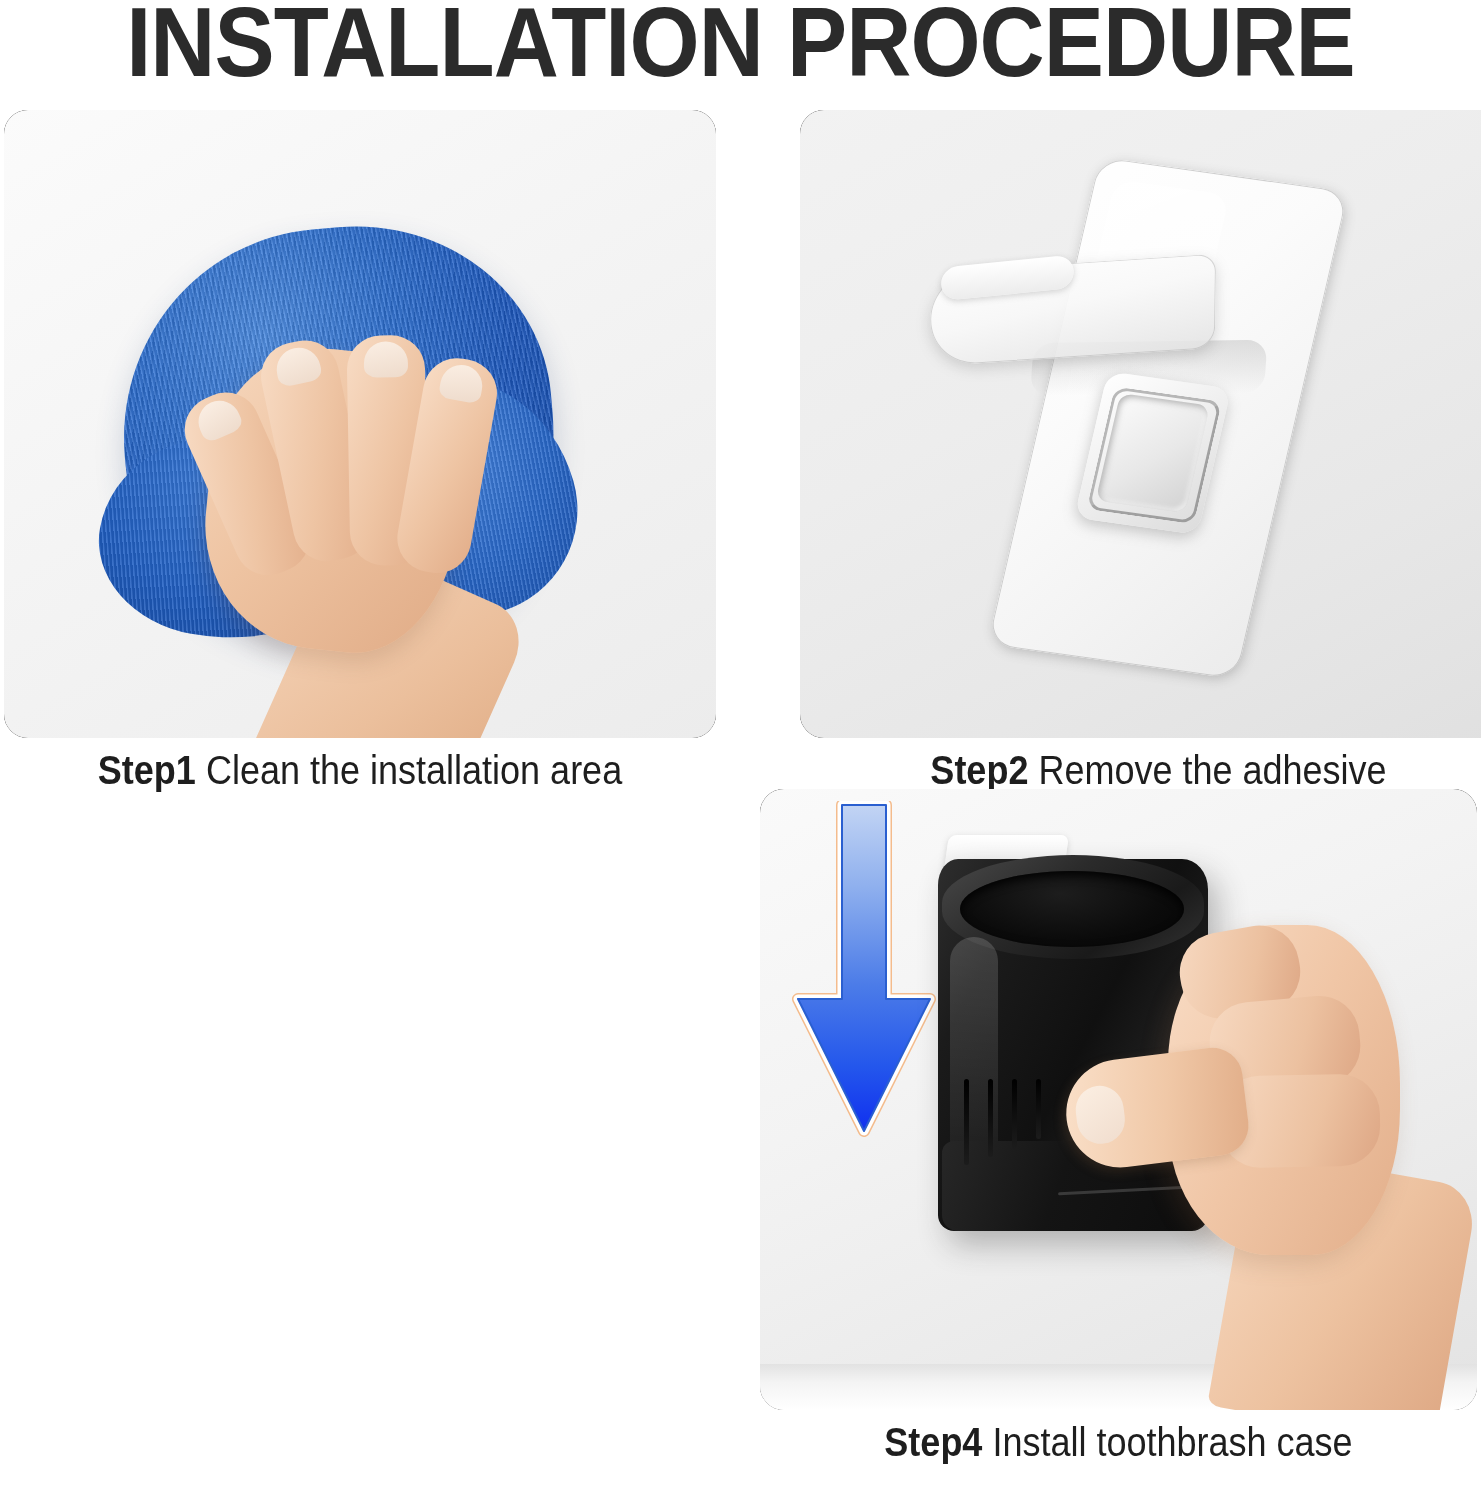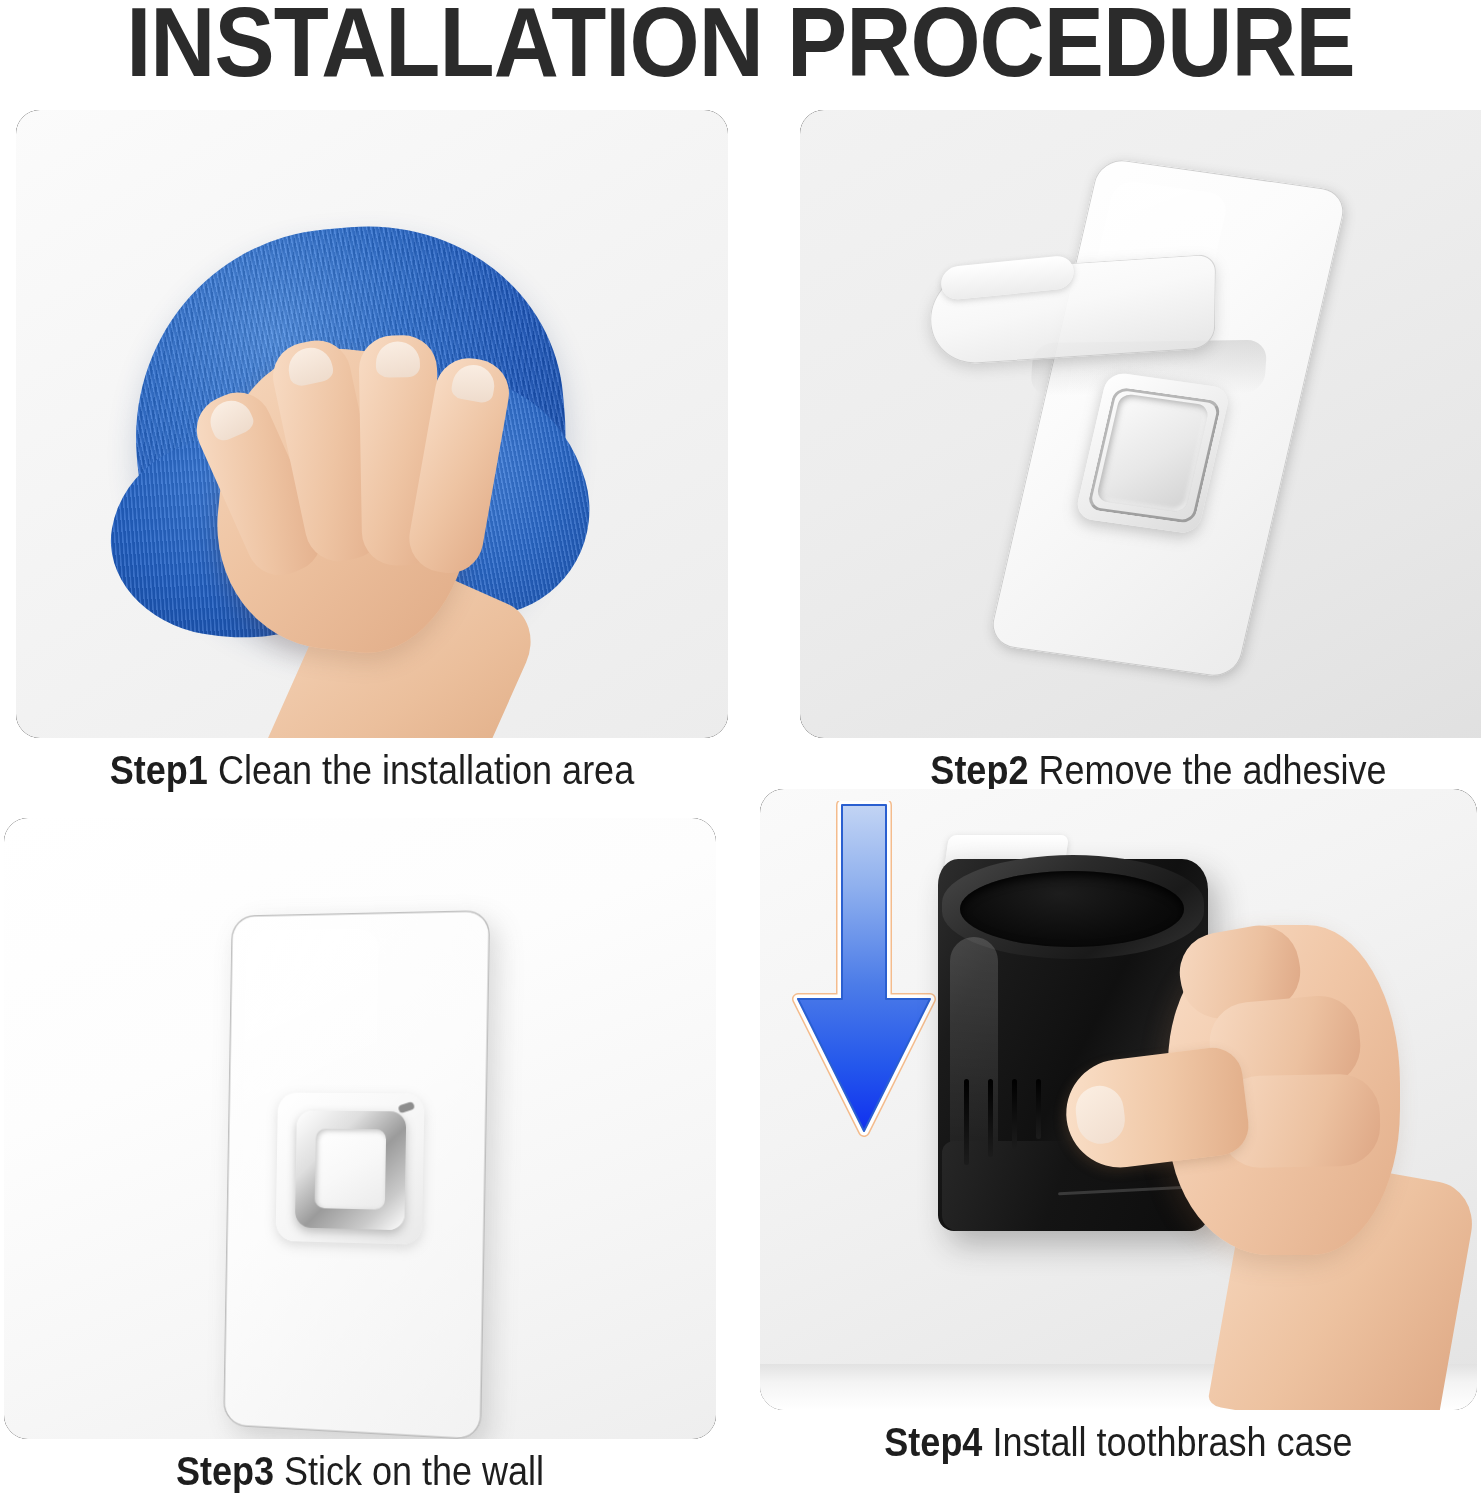"Step1 Clean the installation area" .cell-1 { left: 12px -> 0px }
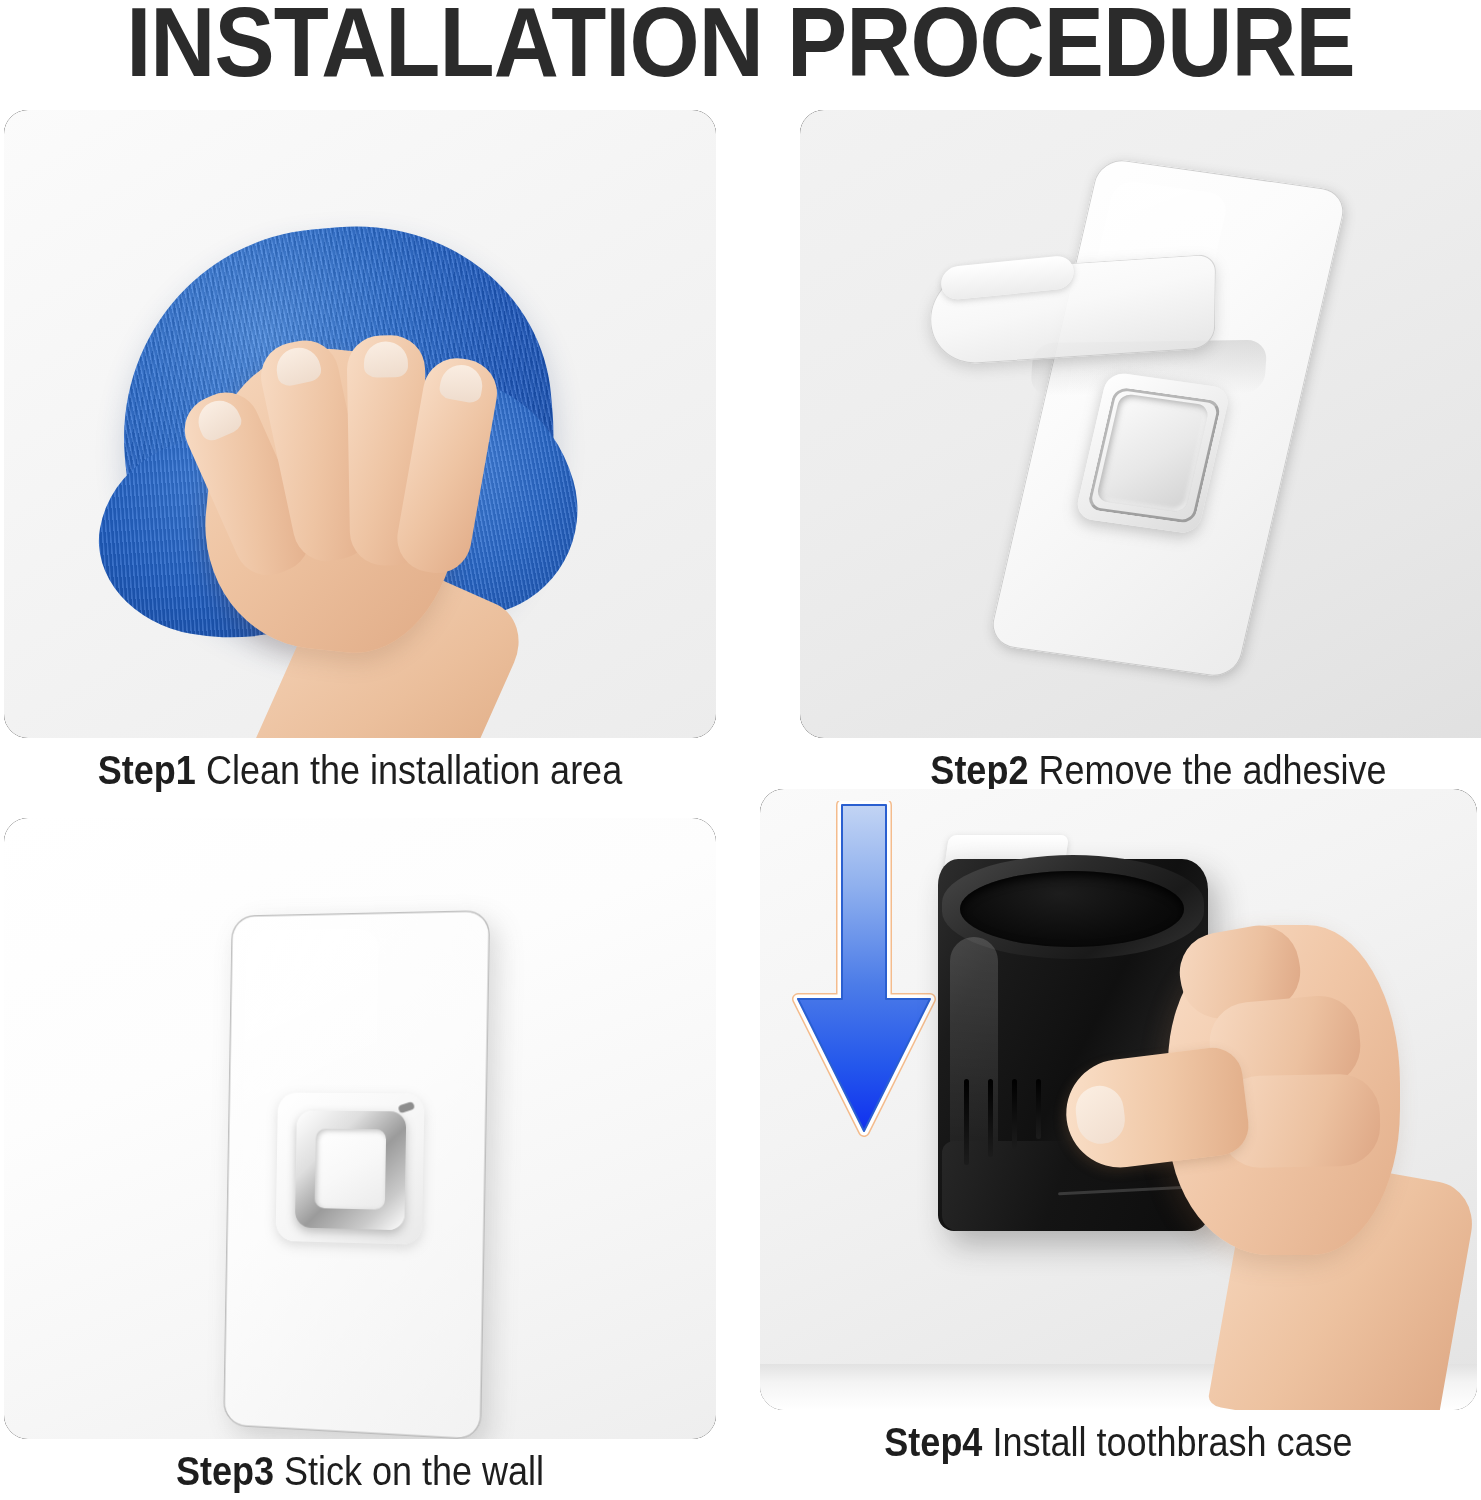"Step3 Stick on the wall" div.cell { html: <div> <div> <div></div> <div> <div></div> <div></div> <div></div> <div></div> <div></div> <div></div> </div> </div> <div> <span>Step3</span><span>&nbsp;</span><span>Stick on the wall</span> </div> </div> -> none }
